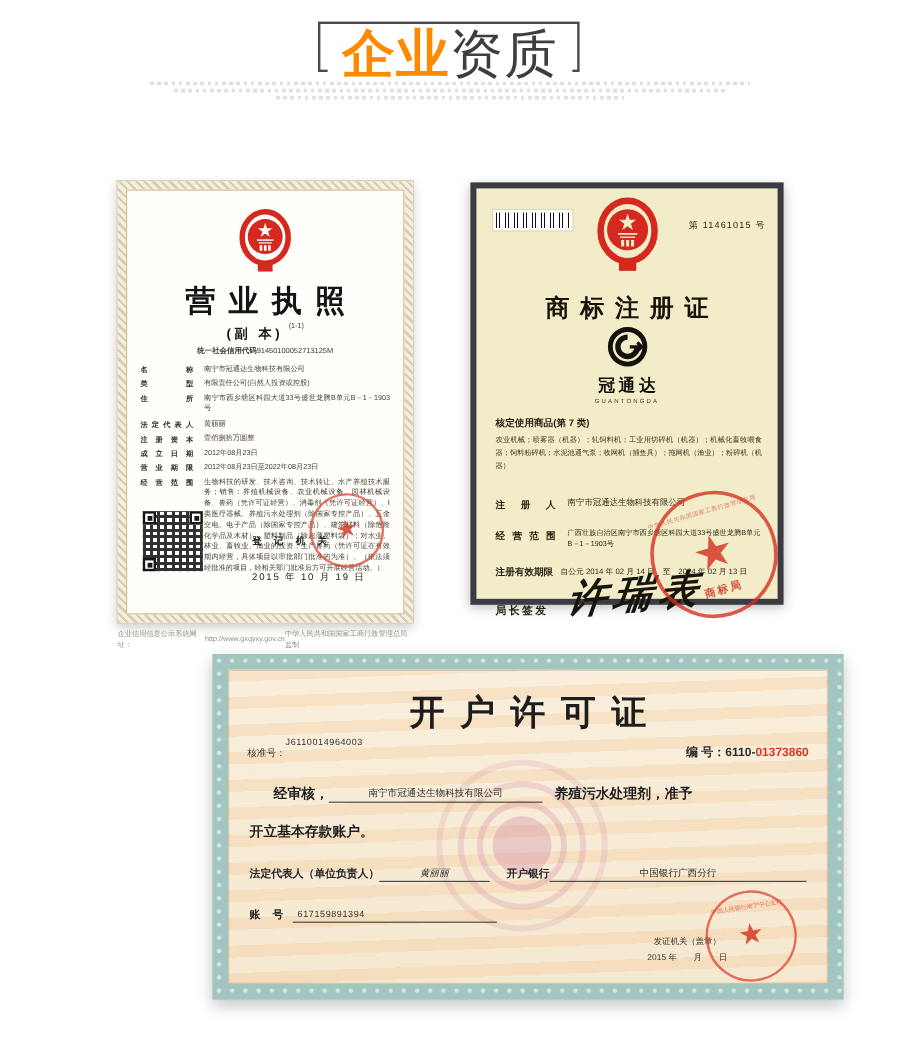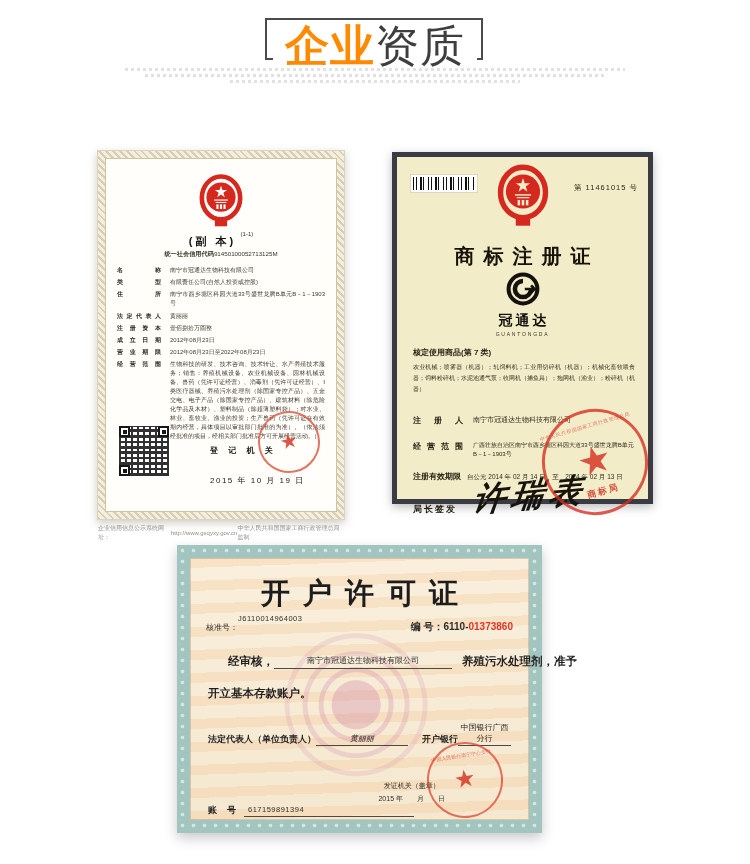"营业执照" div.bl-title { html: none -> <div>营业执照</div> }
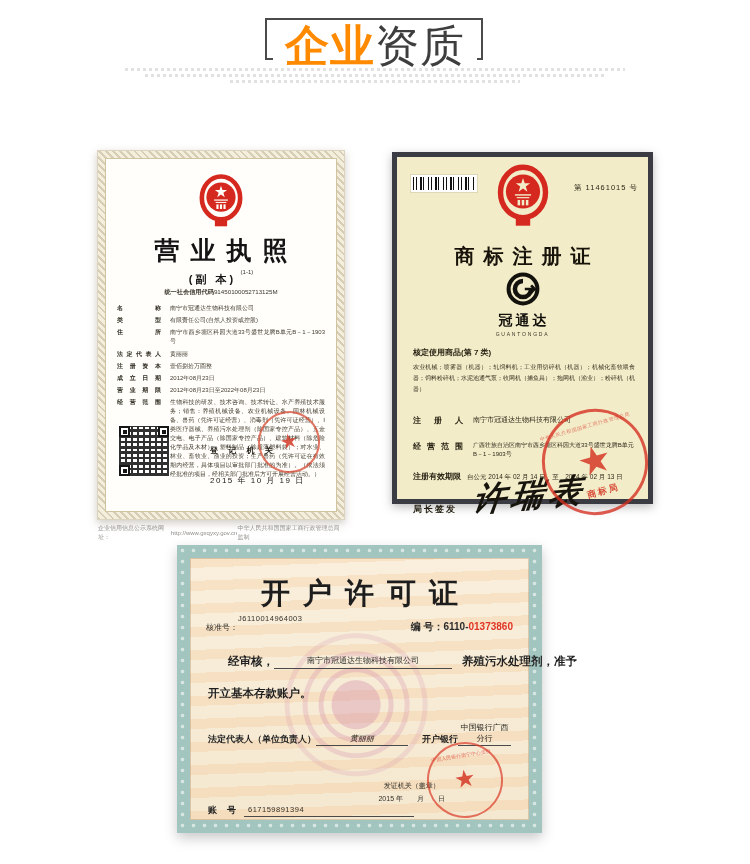"开户许可证" .bank-cert { width: 365px -> 526px }
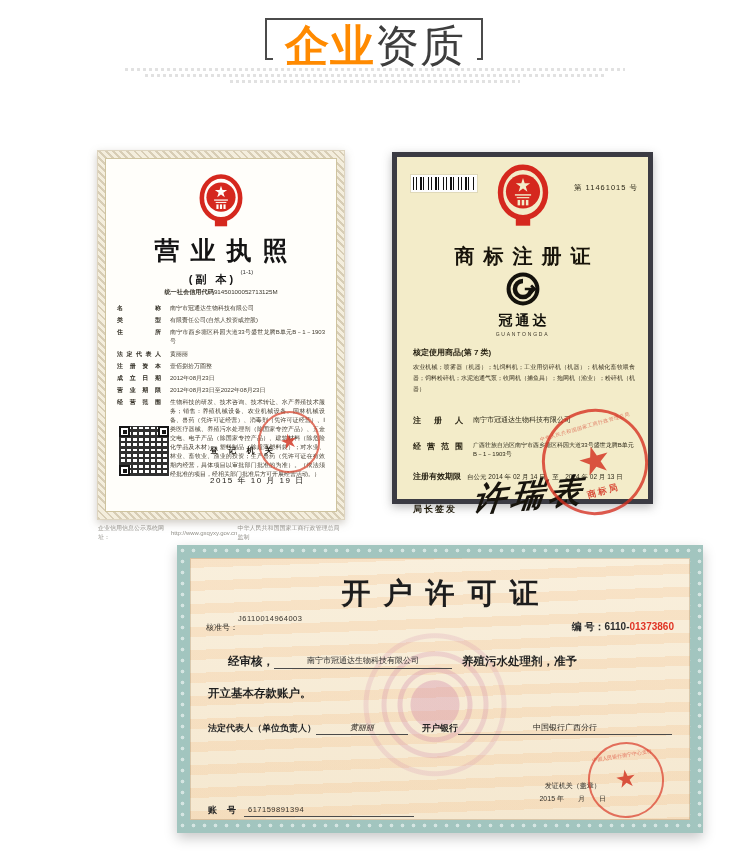"账号" .acct-lbl { margin-top: 48px -> none }
